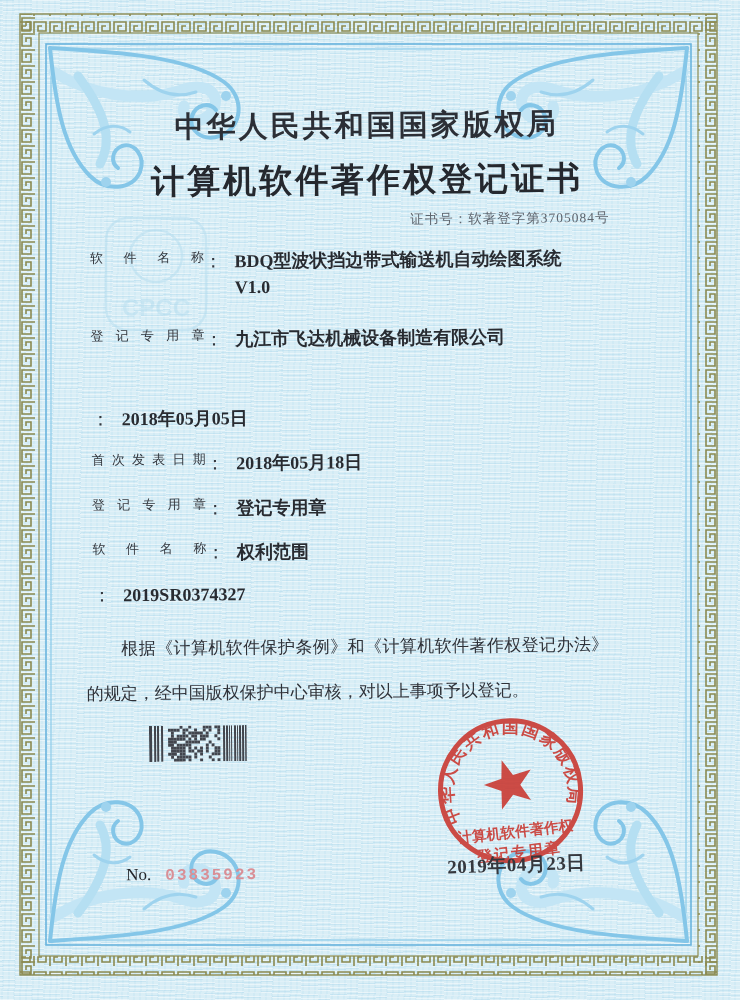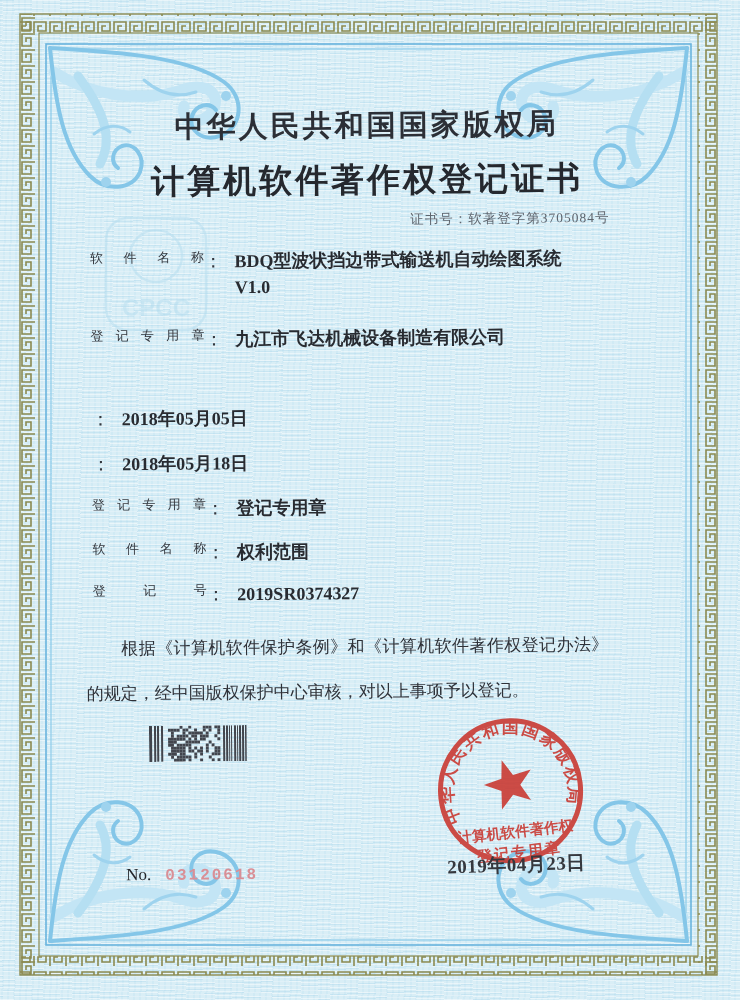"首次发表日期" span.flabel { html: none -> <span>首次发表日期</span> }
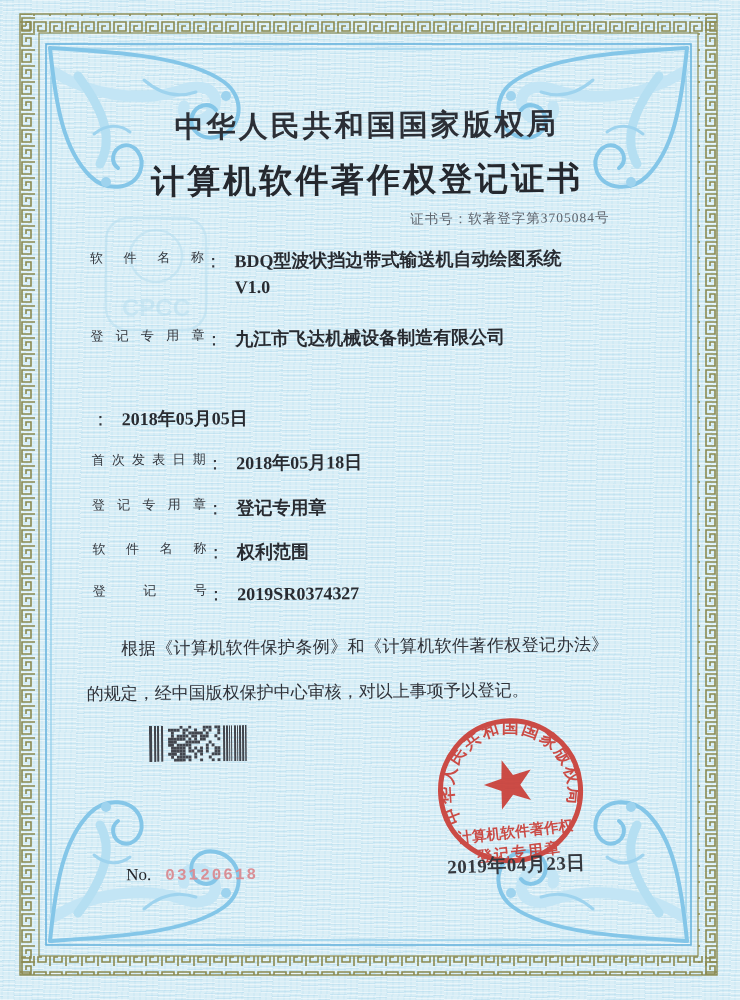"登记号" span.flabel { html: <span>登记号</span> -> none }
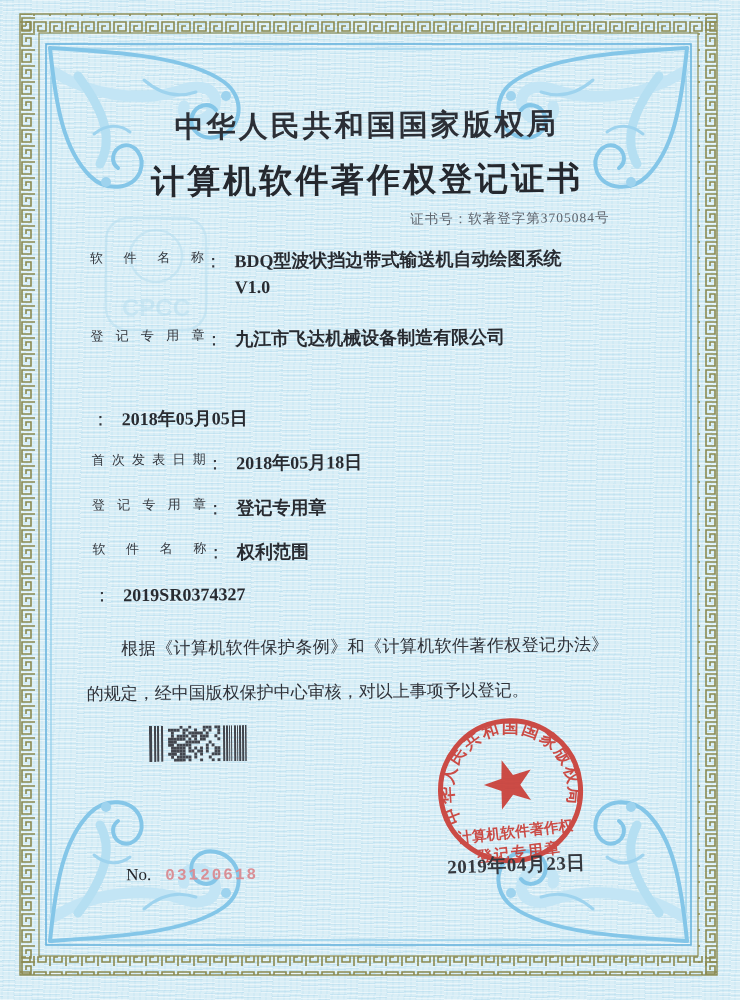"03120618" span.num { text: 03120618 -> 03835923 }
